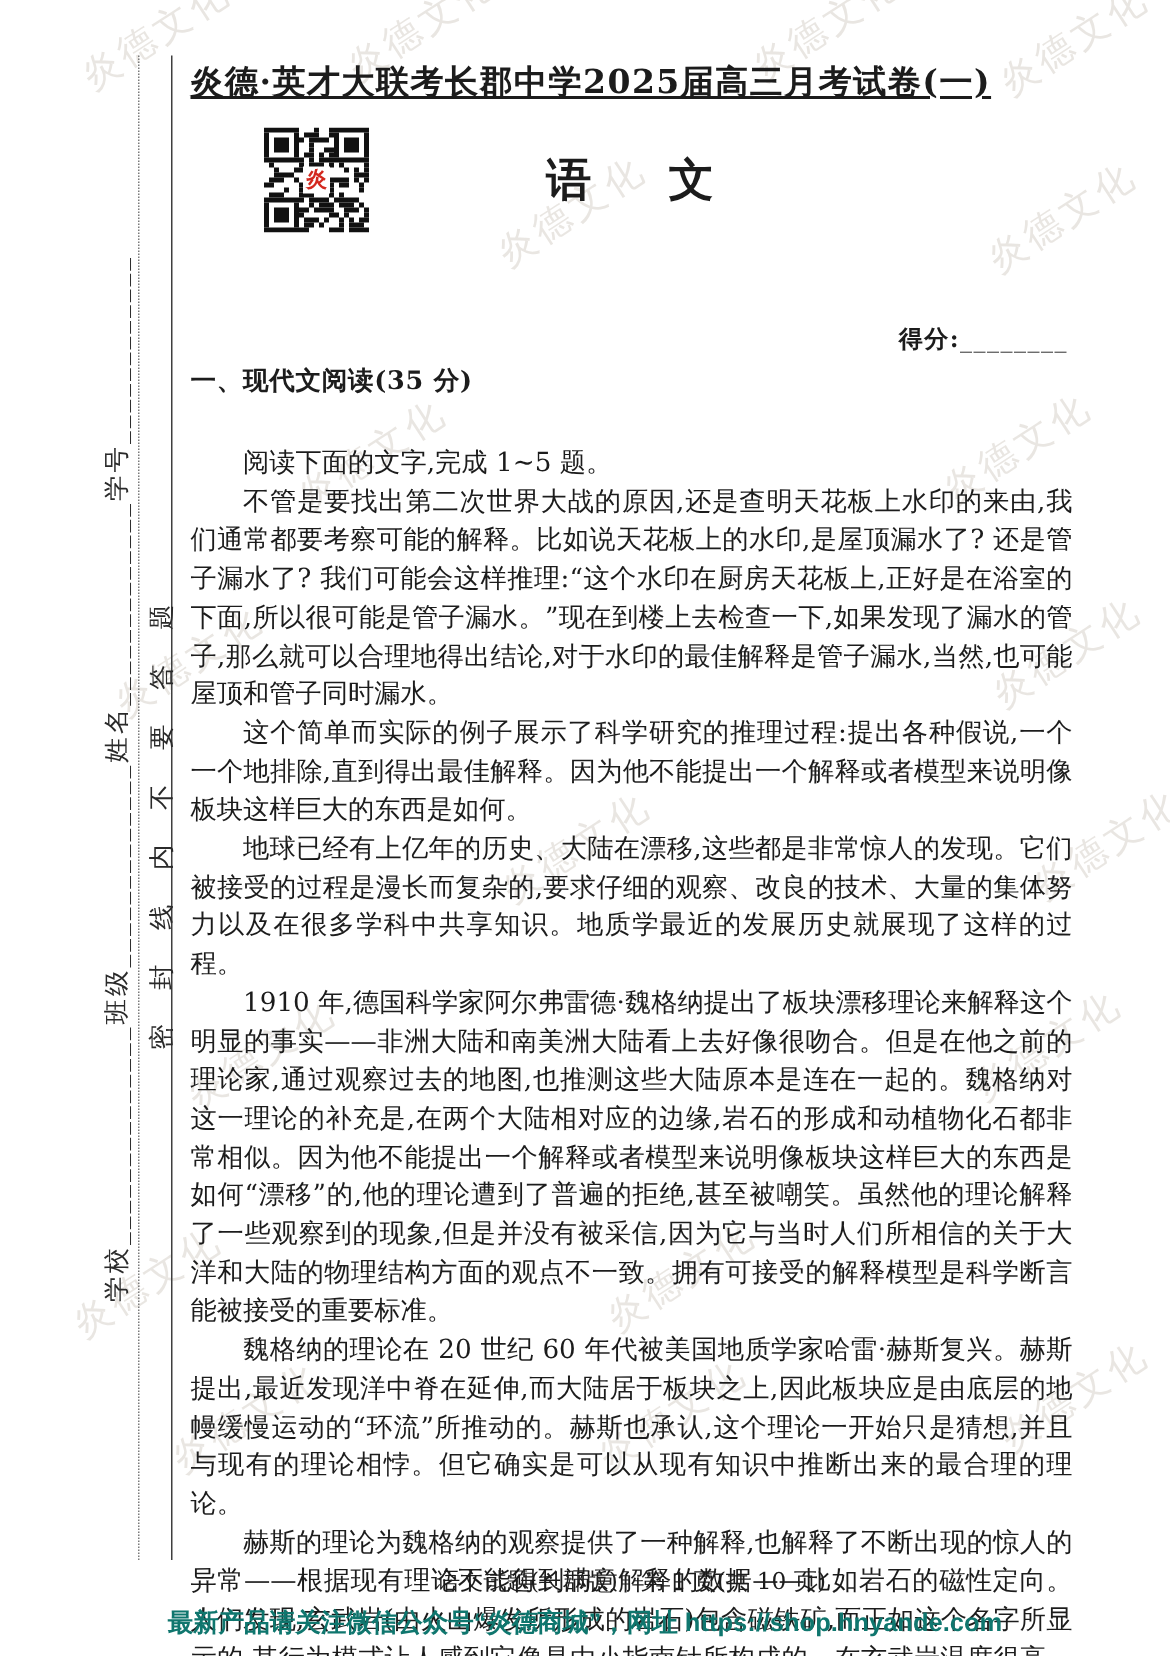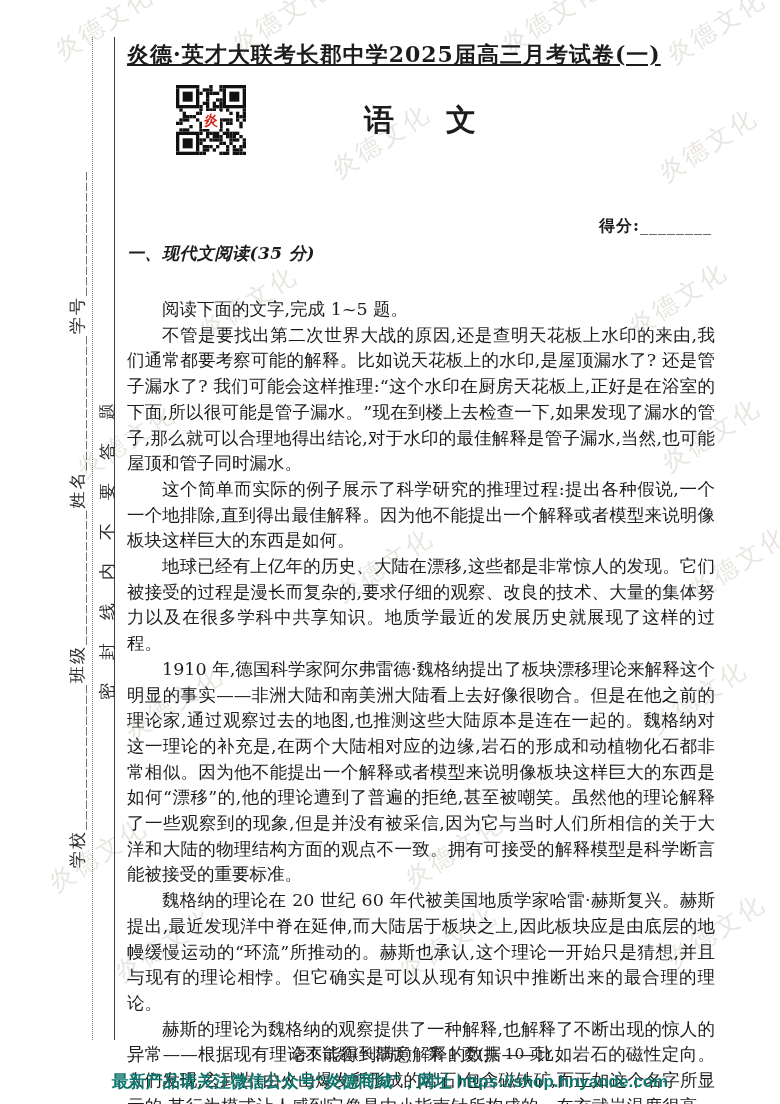"一、现代文阅读(35 分)" .sec-heading { font-style: italic -> none }
